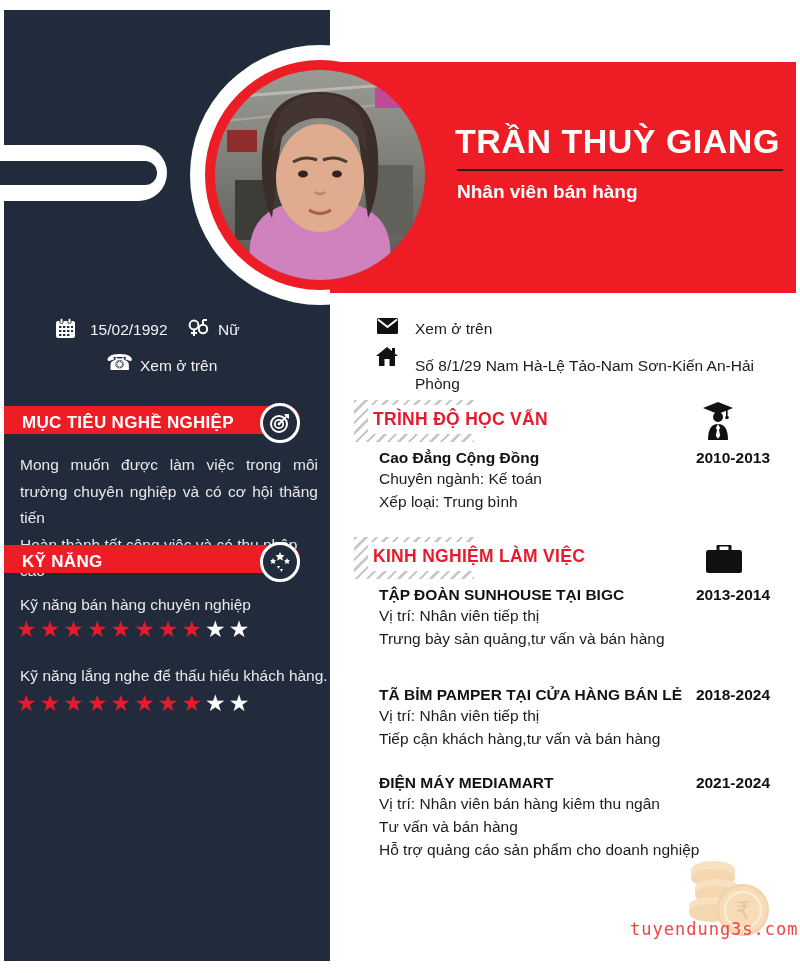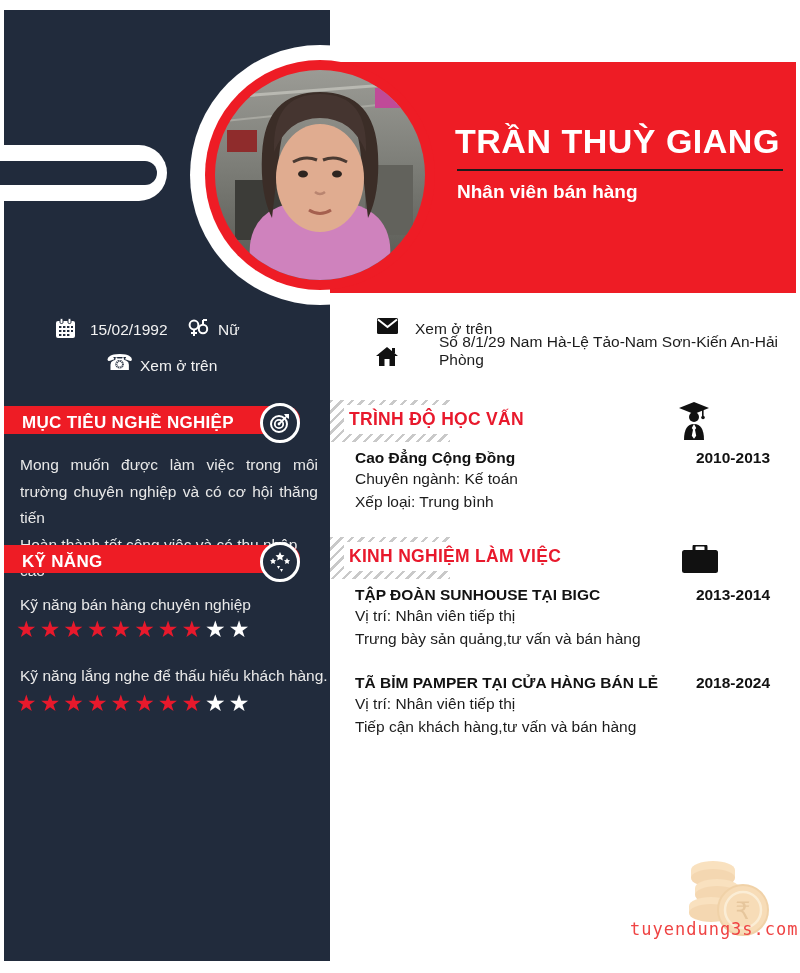"Số 8/1/29 Nam Hà-Lệ Tảo-Nam" div.c-txt { margin-left: 24px -> none; top: 333px -> 357px }
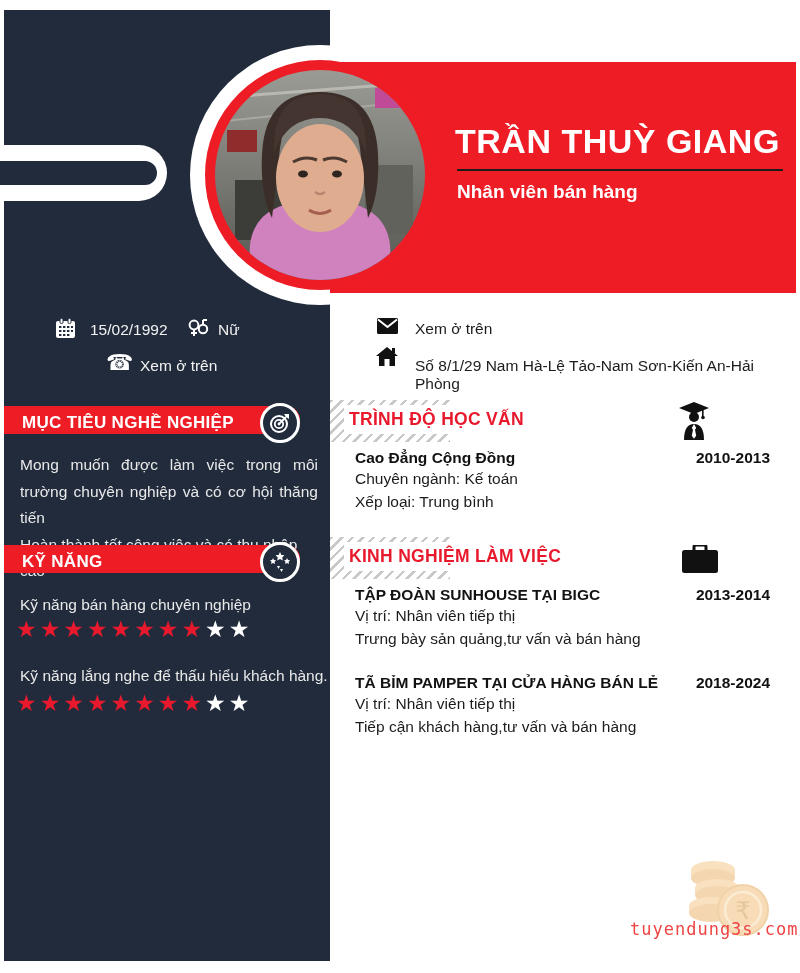"TRÌNH ĐỘ HỌC VẤN" .section { padding-left: none -> 24px }
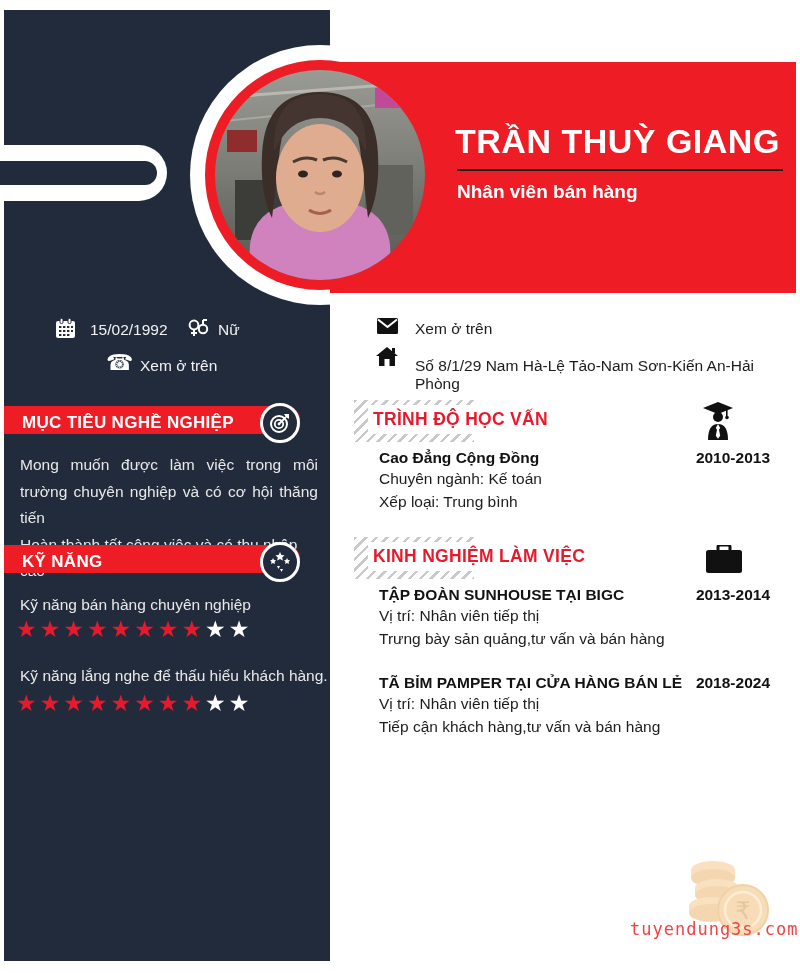"TÃ BỈM PAMPER TẠI CỬA" div.entry { margin-top: 24px -> 36px }
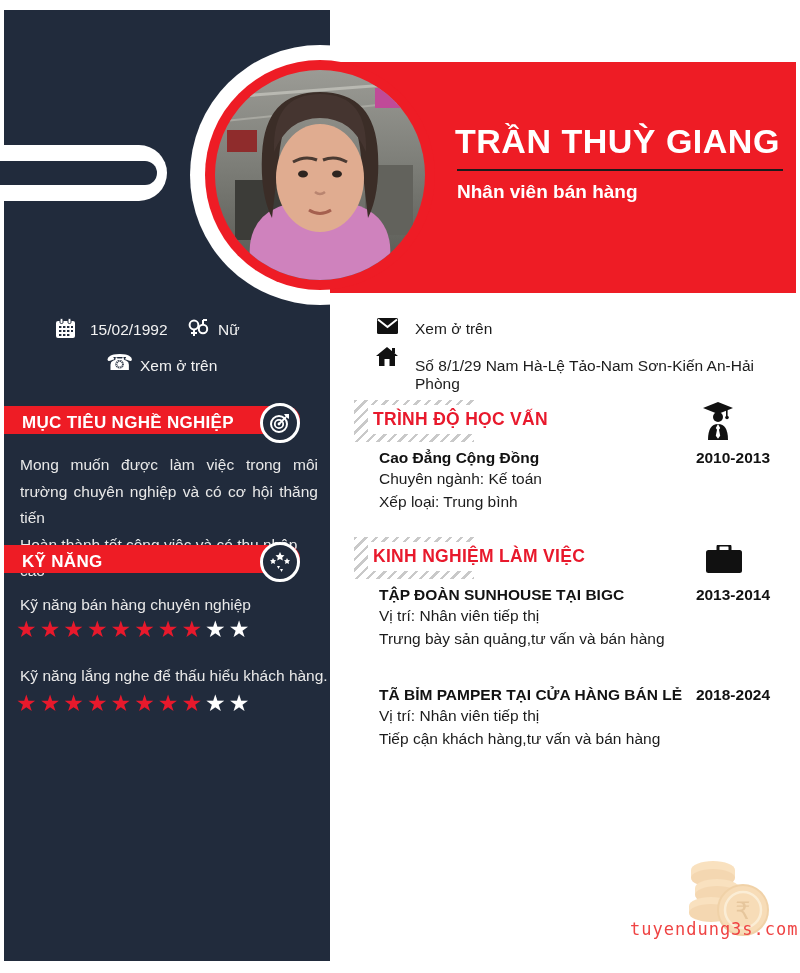"ĐIỆN MÁY MEDIAMART" div.entry { html: none -> <div> <div> <span>ĐIỆN MÁY MEDIAMART</span> <span>2021-2024</span> </div> <div>Vị trí: Nhân viên bán hàng kiêm thu ngân</div> <div>Tư vấn và bán hàng</div> <div>Hỗ trợ quảng cáo sản phẩm cho doanh nghiệp</div> </div> }
